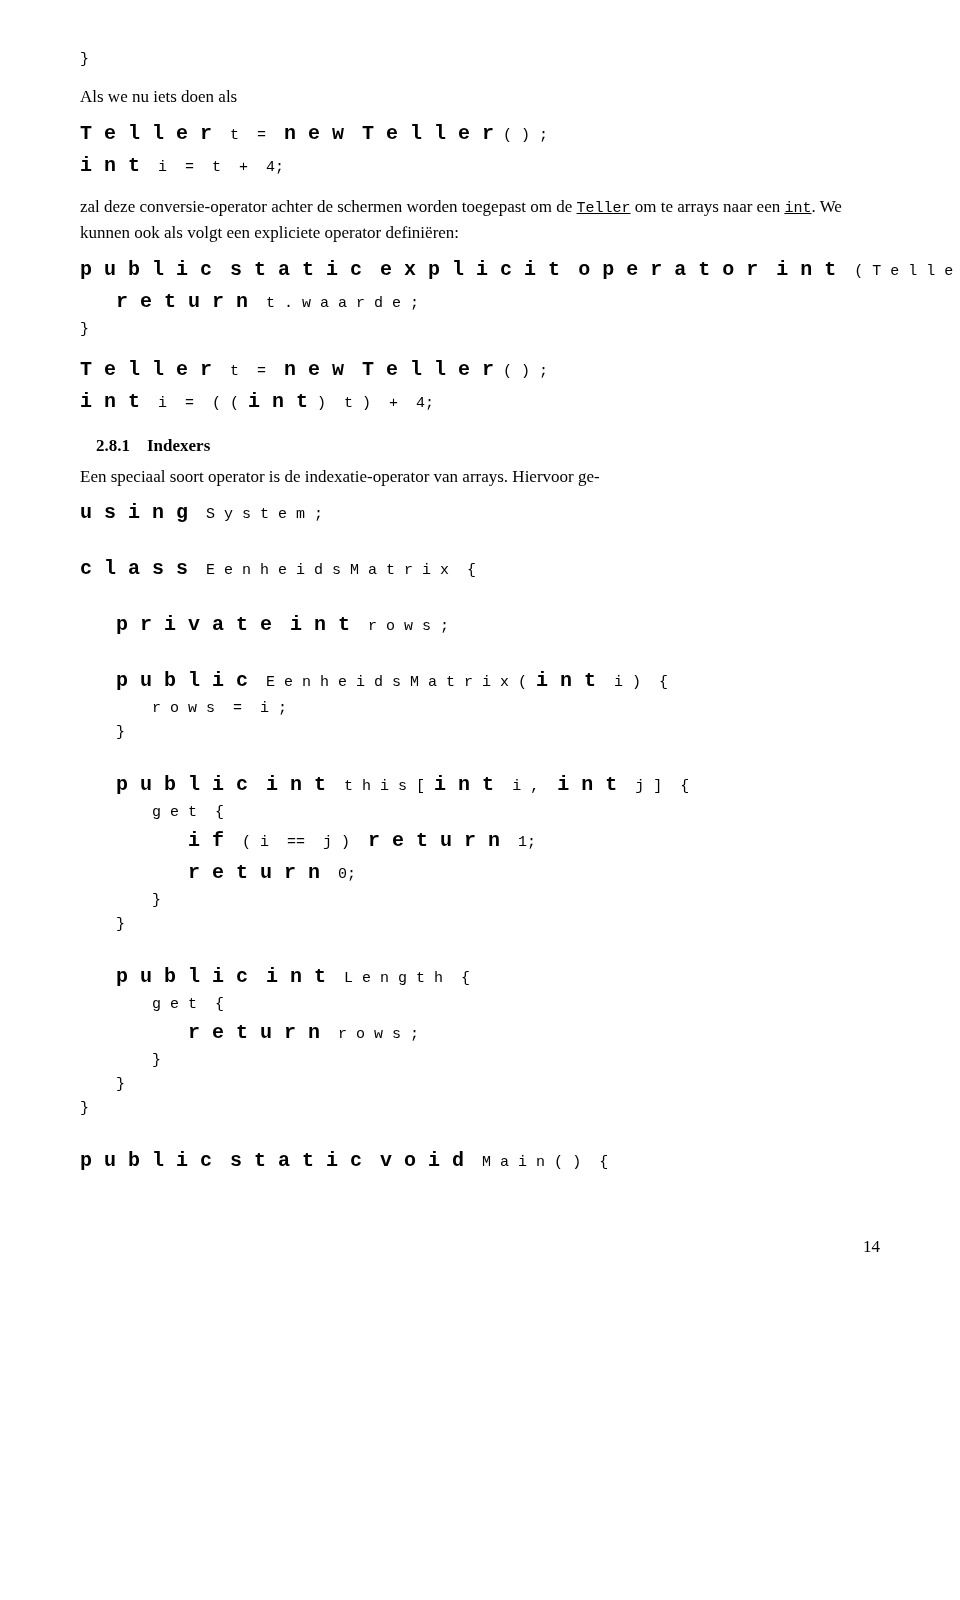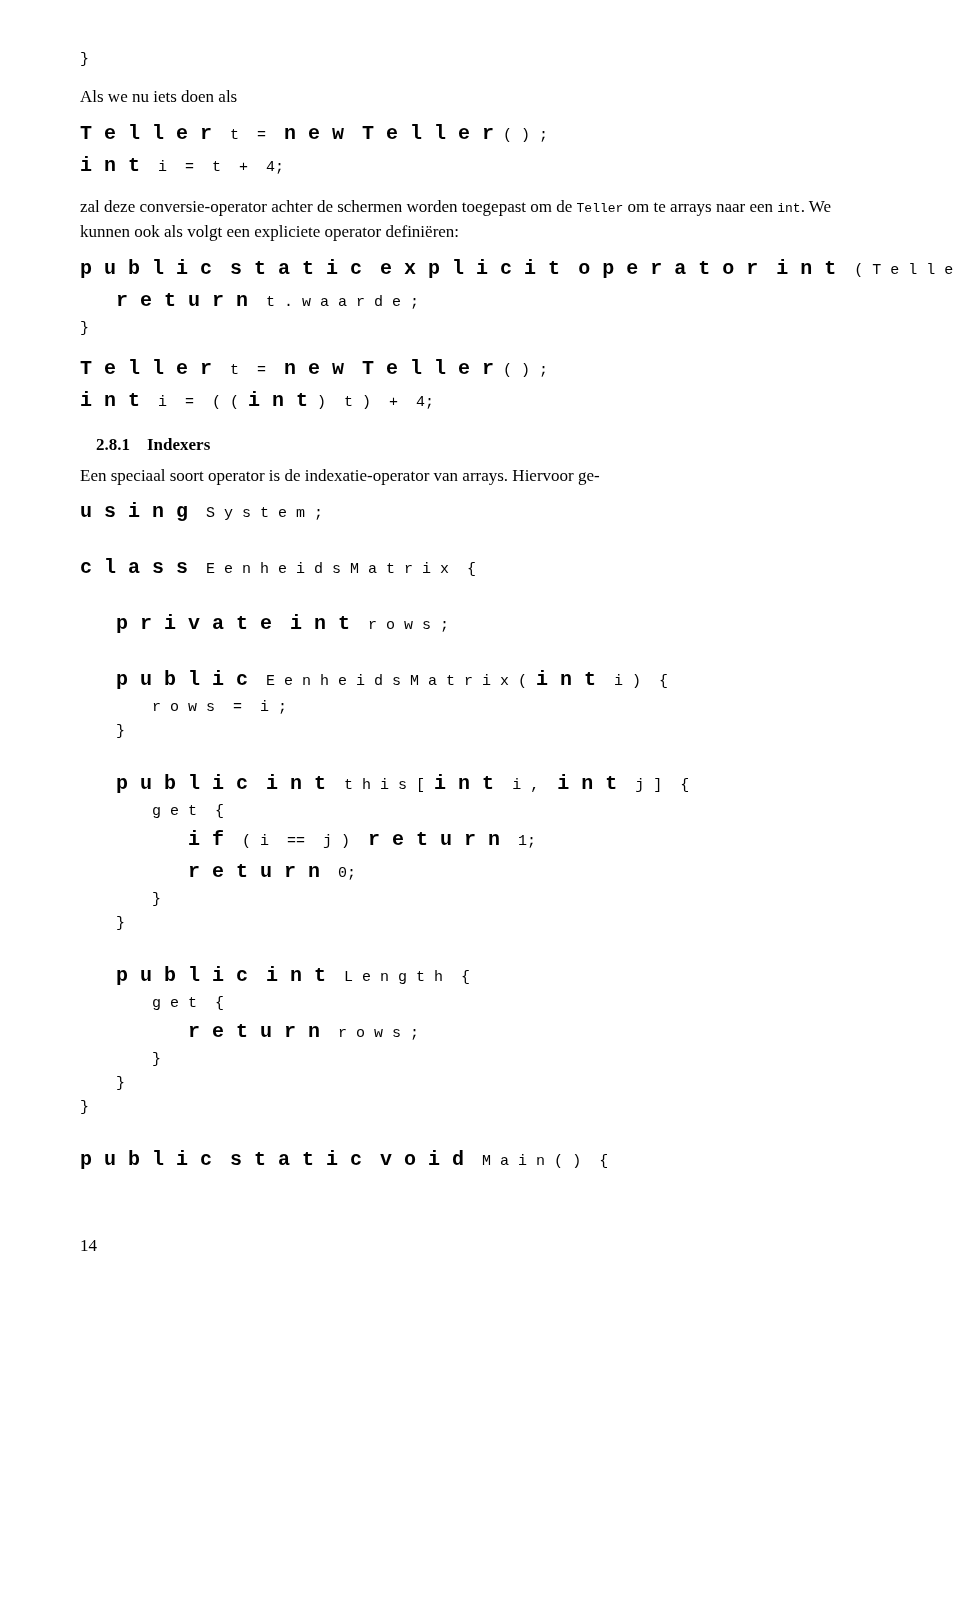"Teller" .code-inline { font-size: 13px -> 15px; text-decoration: none -> underline }
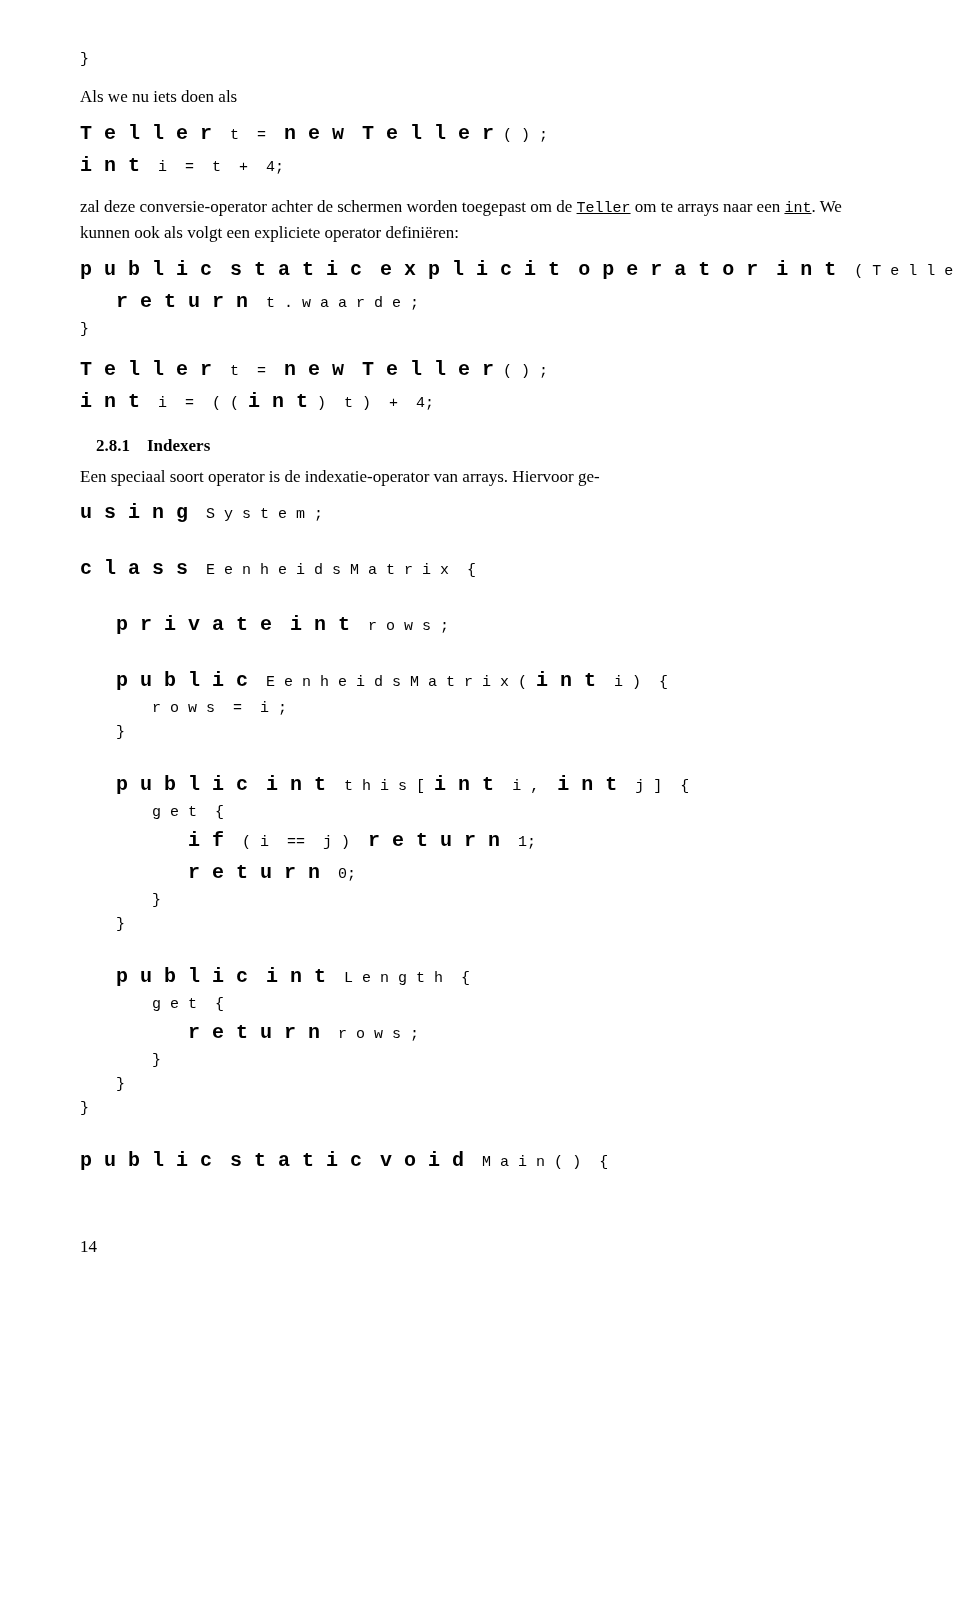"14" .page-number { text-align: left -> right }
